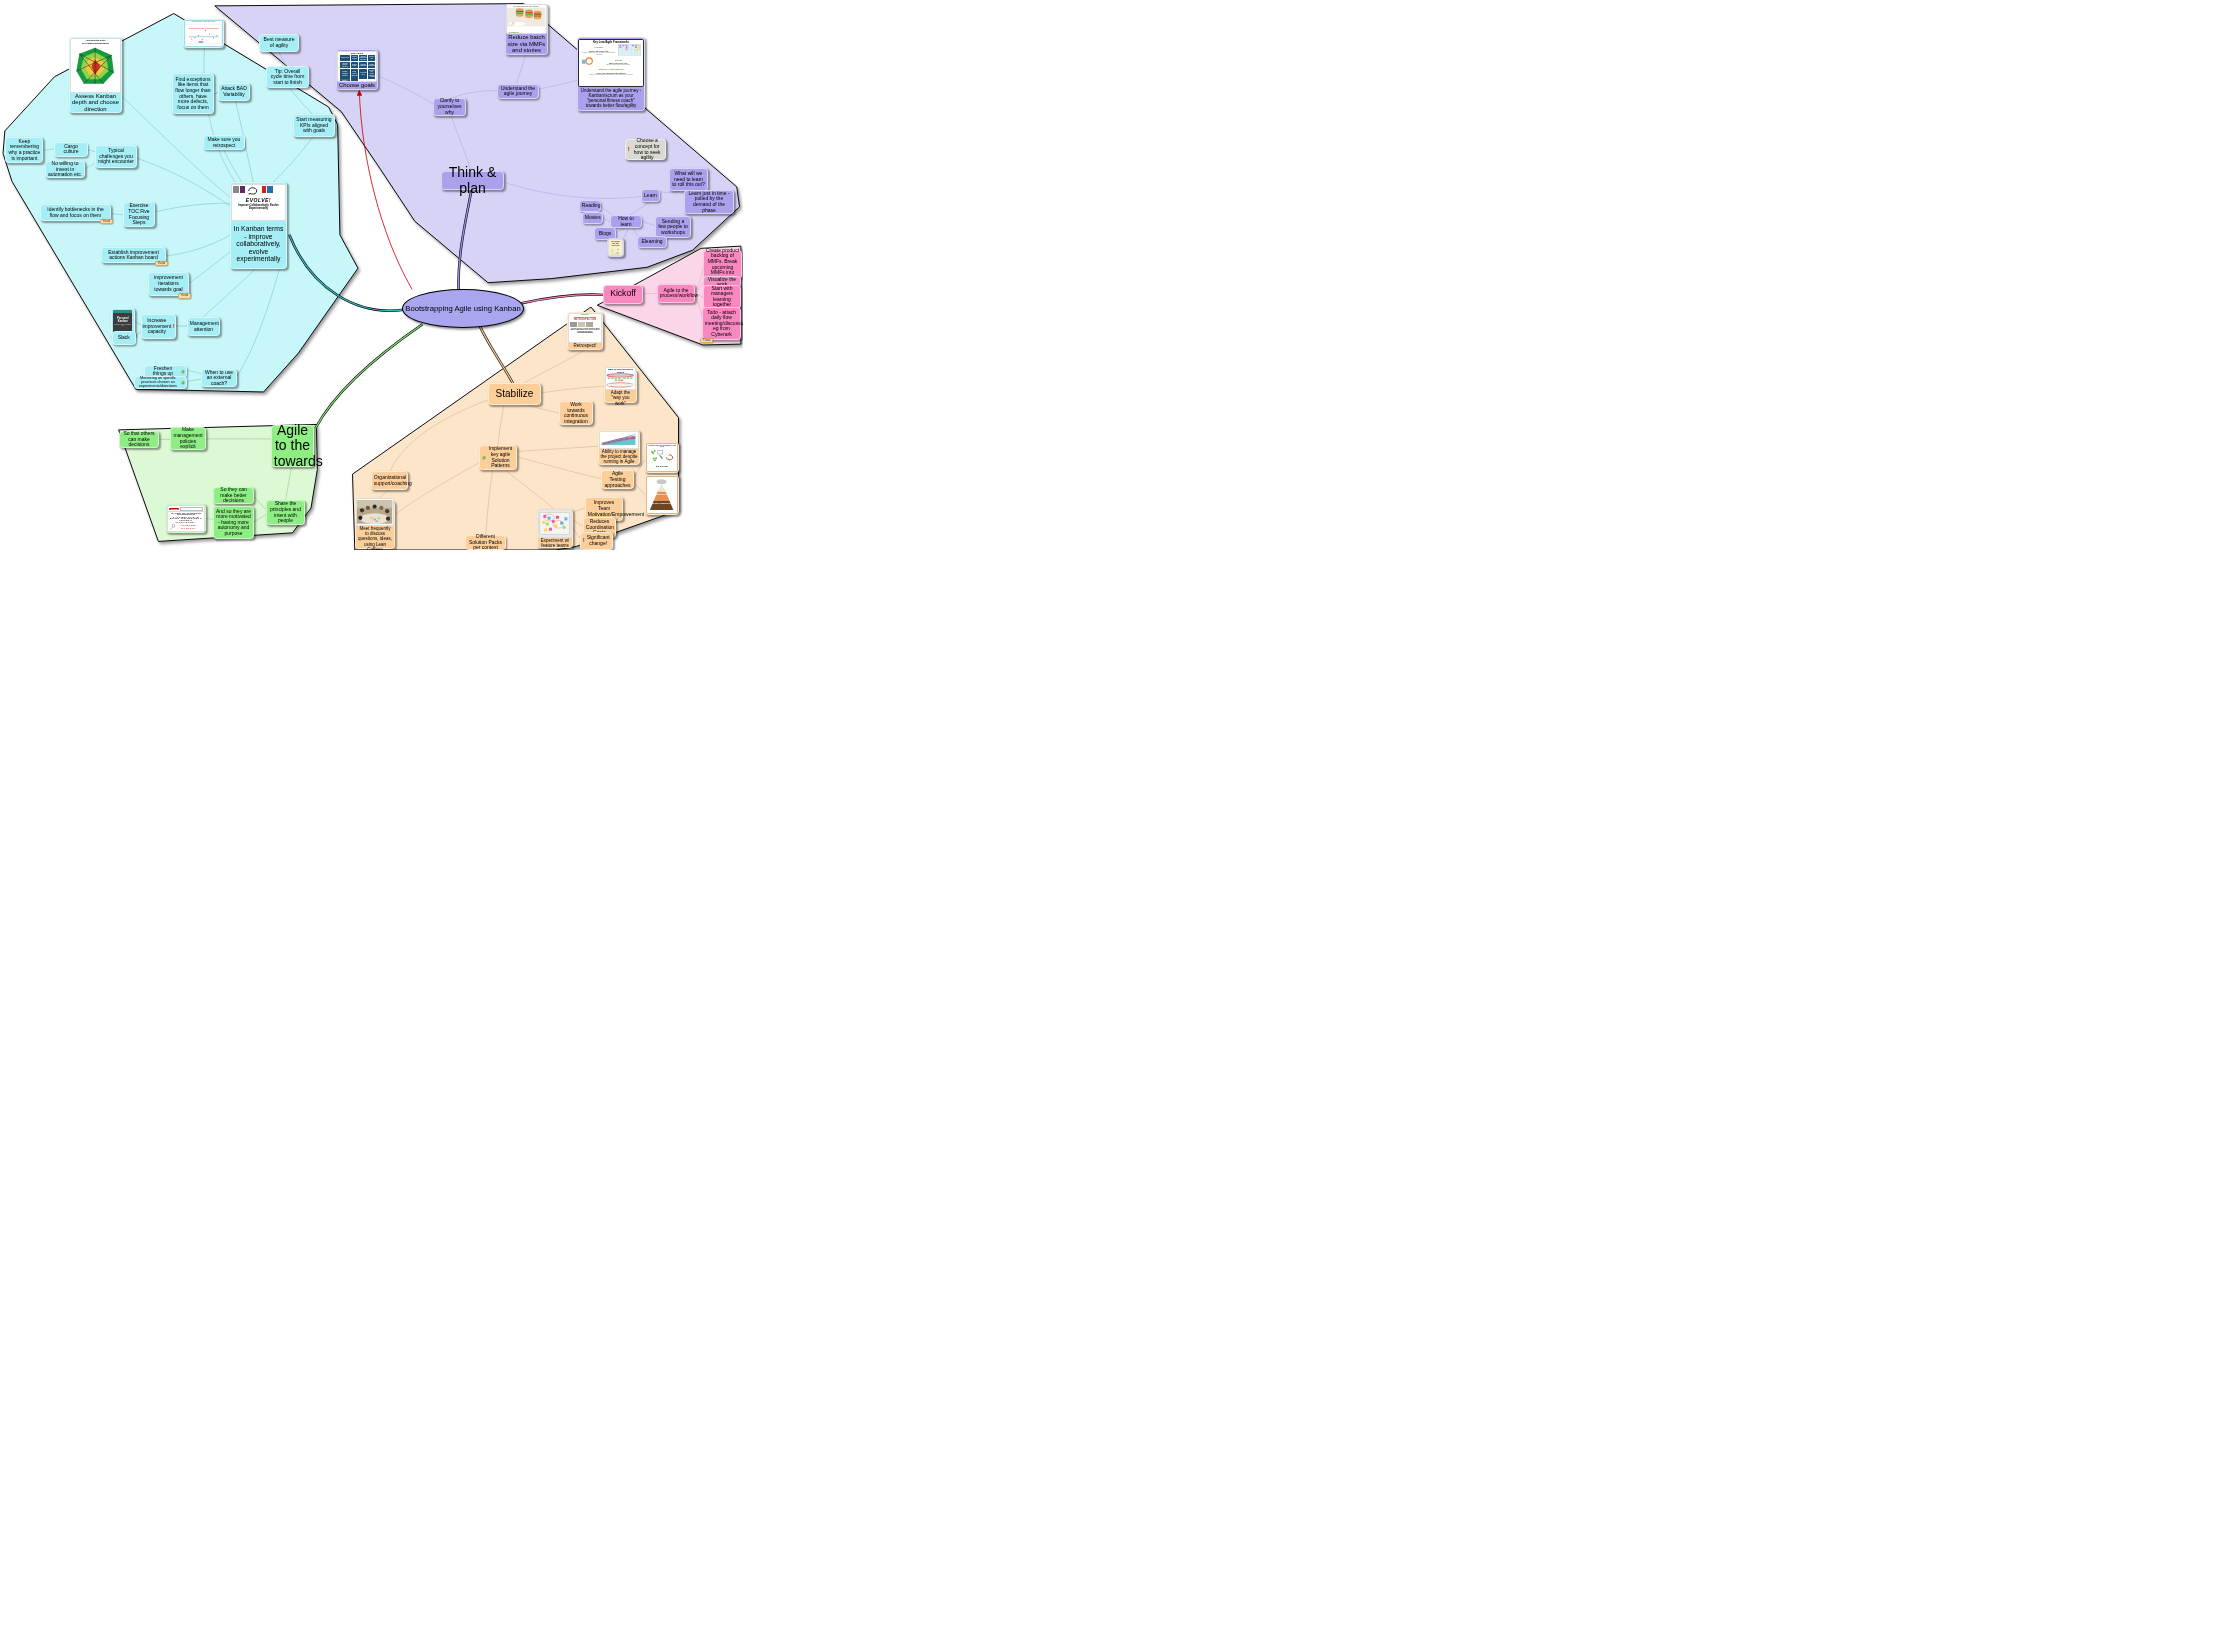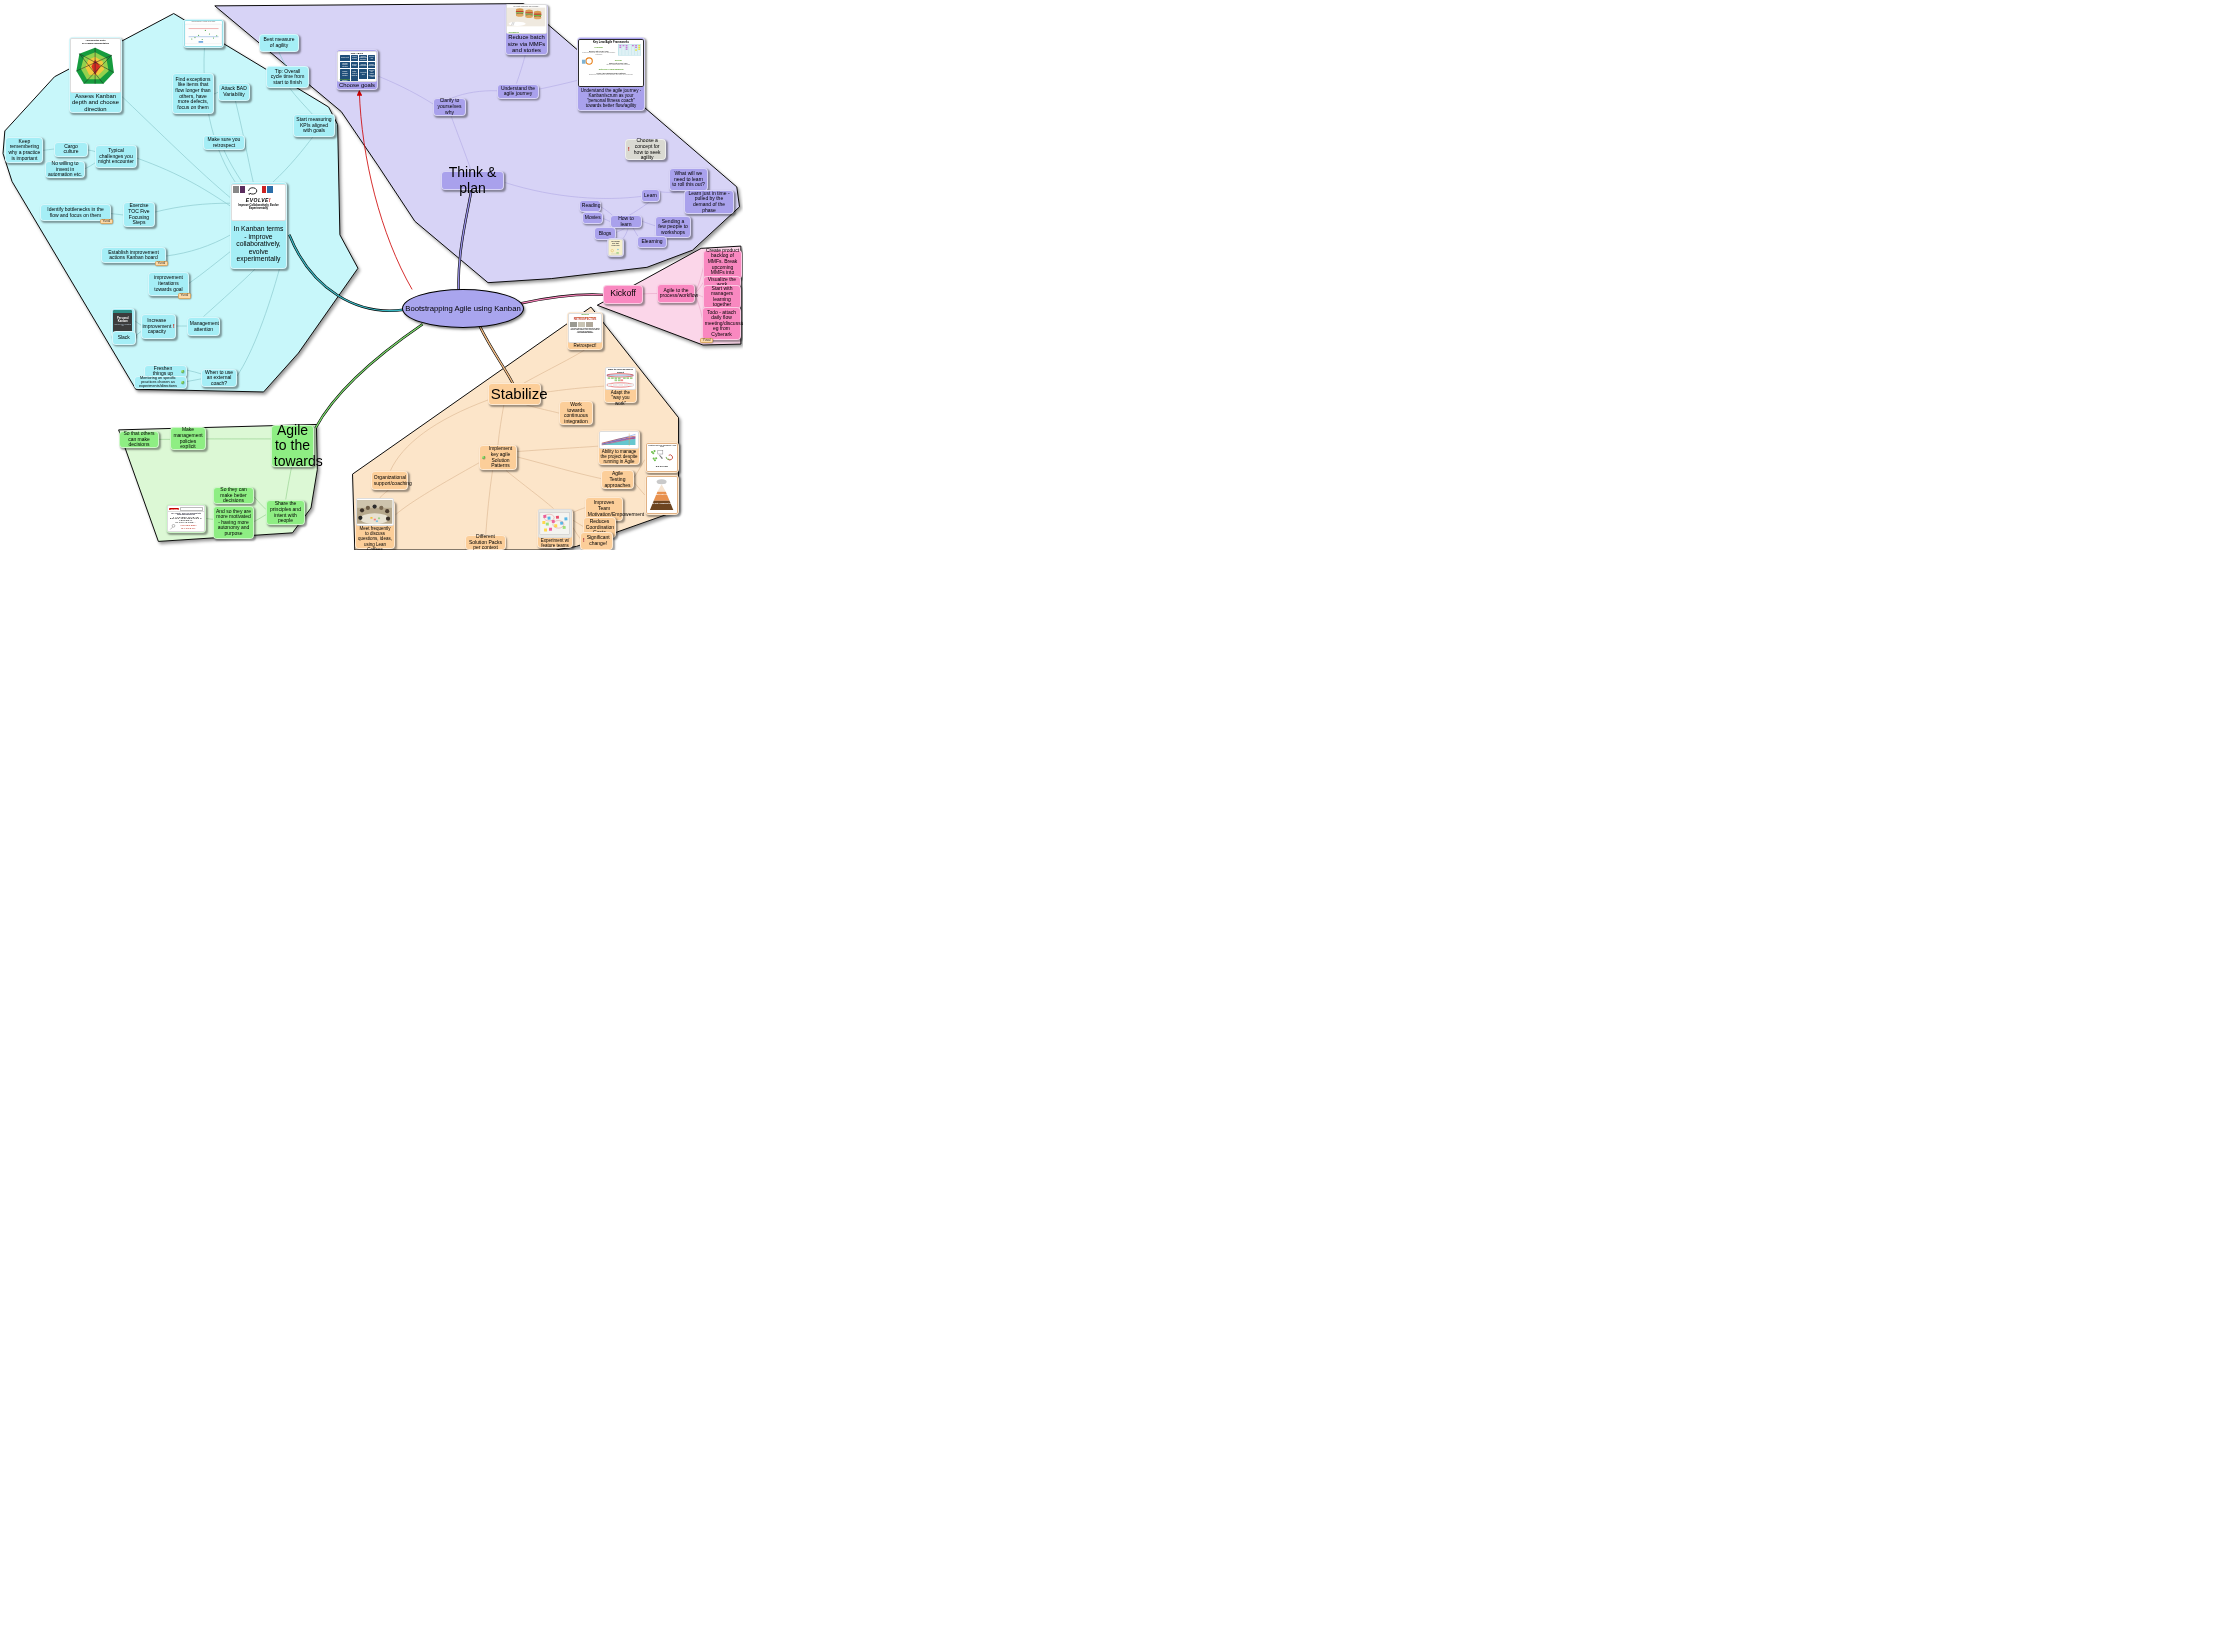"Stabilize" .f22 { font-size: 15px -> 10px }
